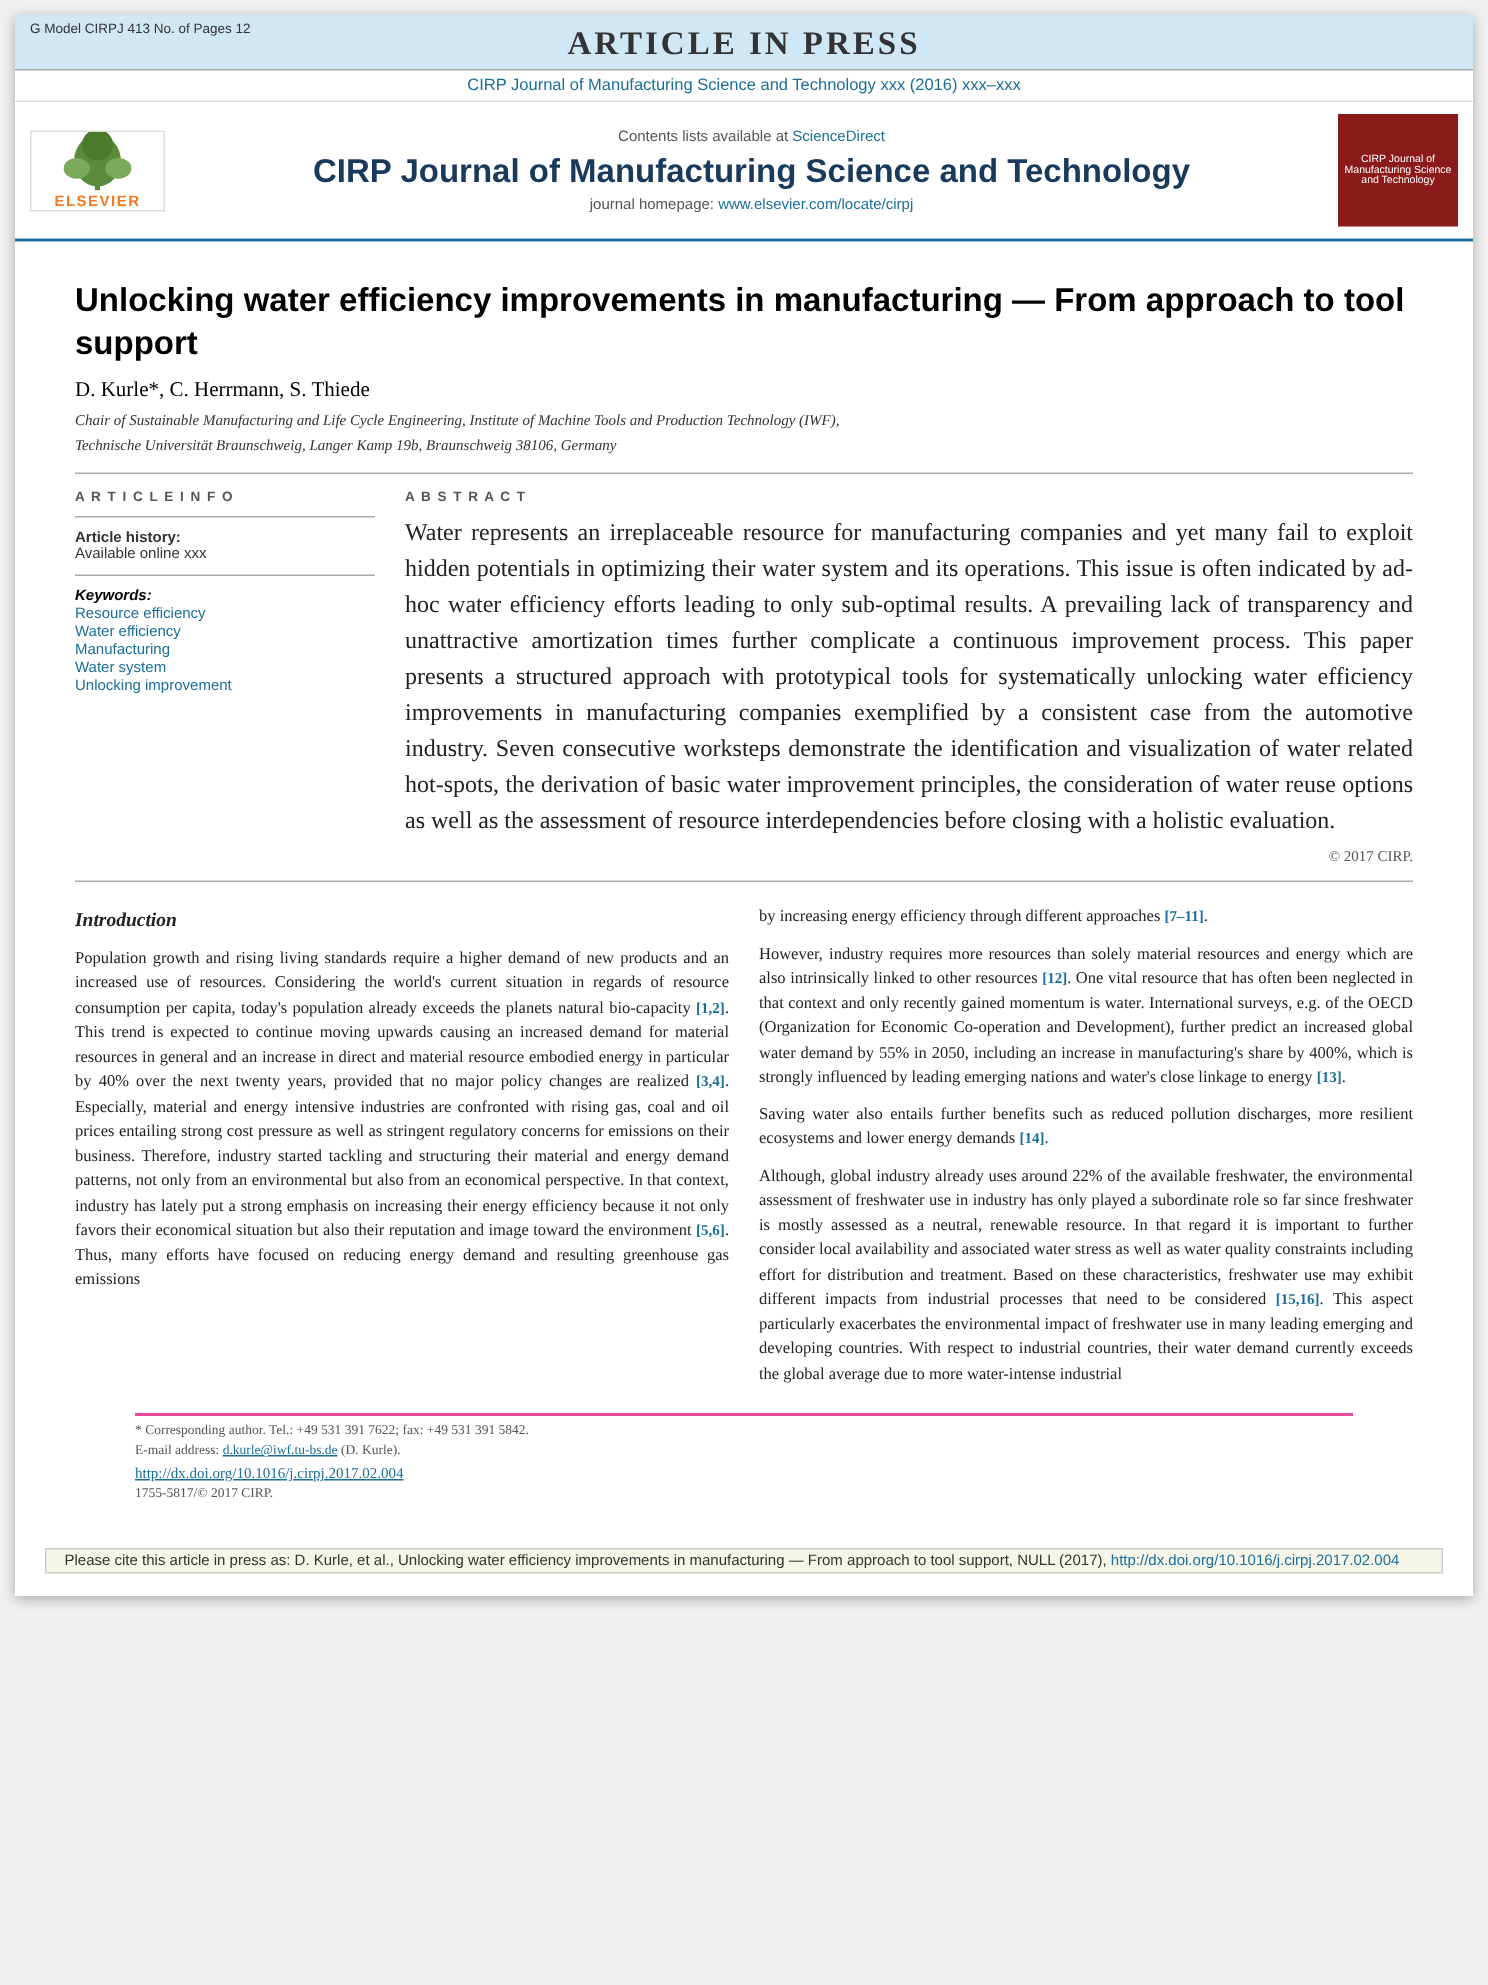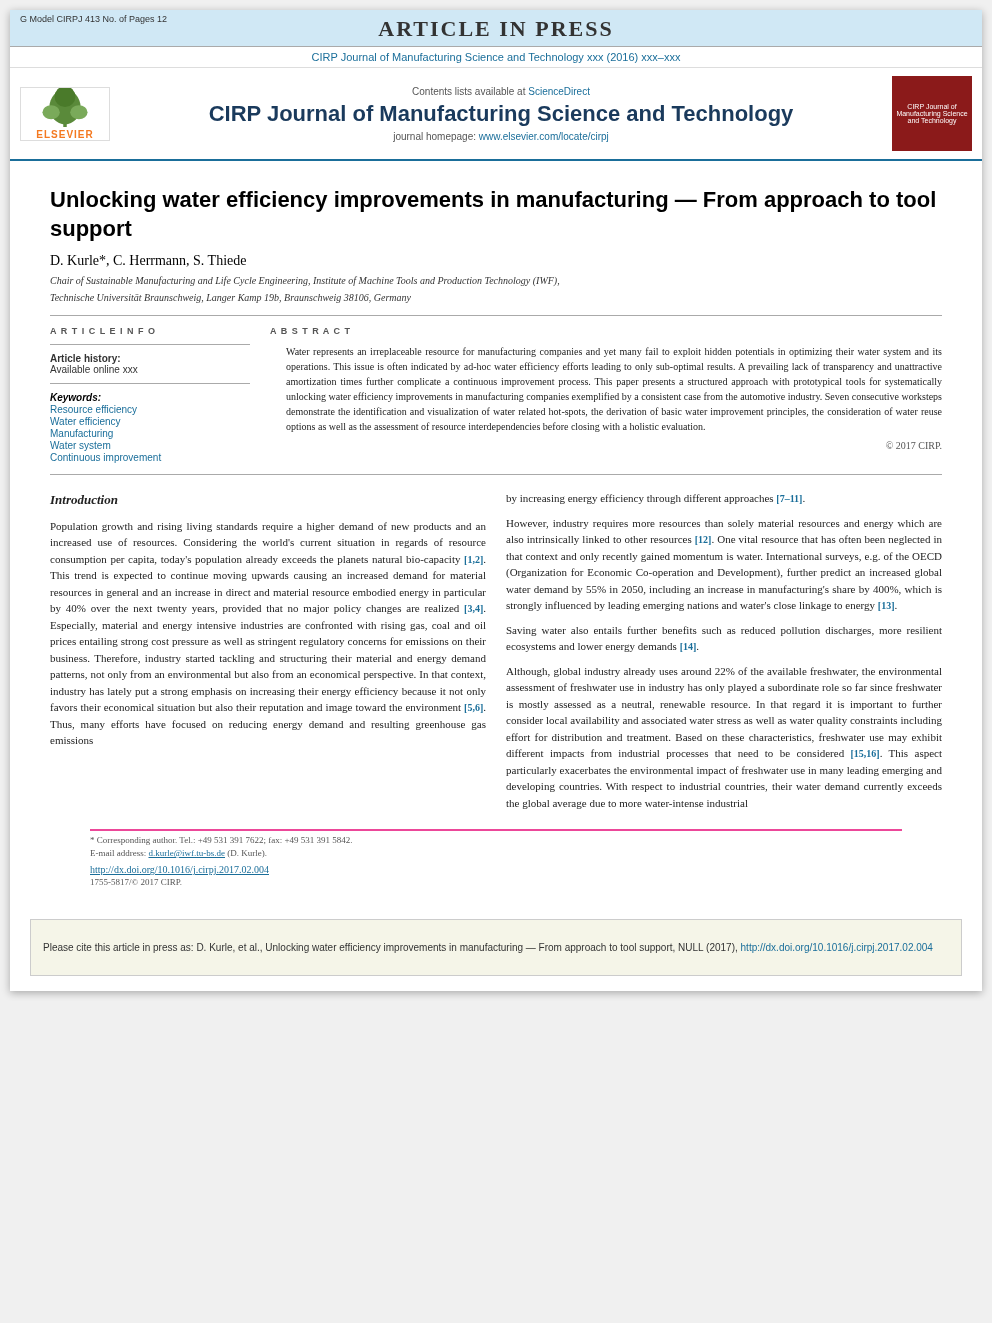"Water represents an irreplaceable" .abstract-text { font-size: 10px -> 16px; margin-left: 16px -> none }
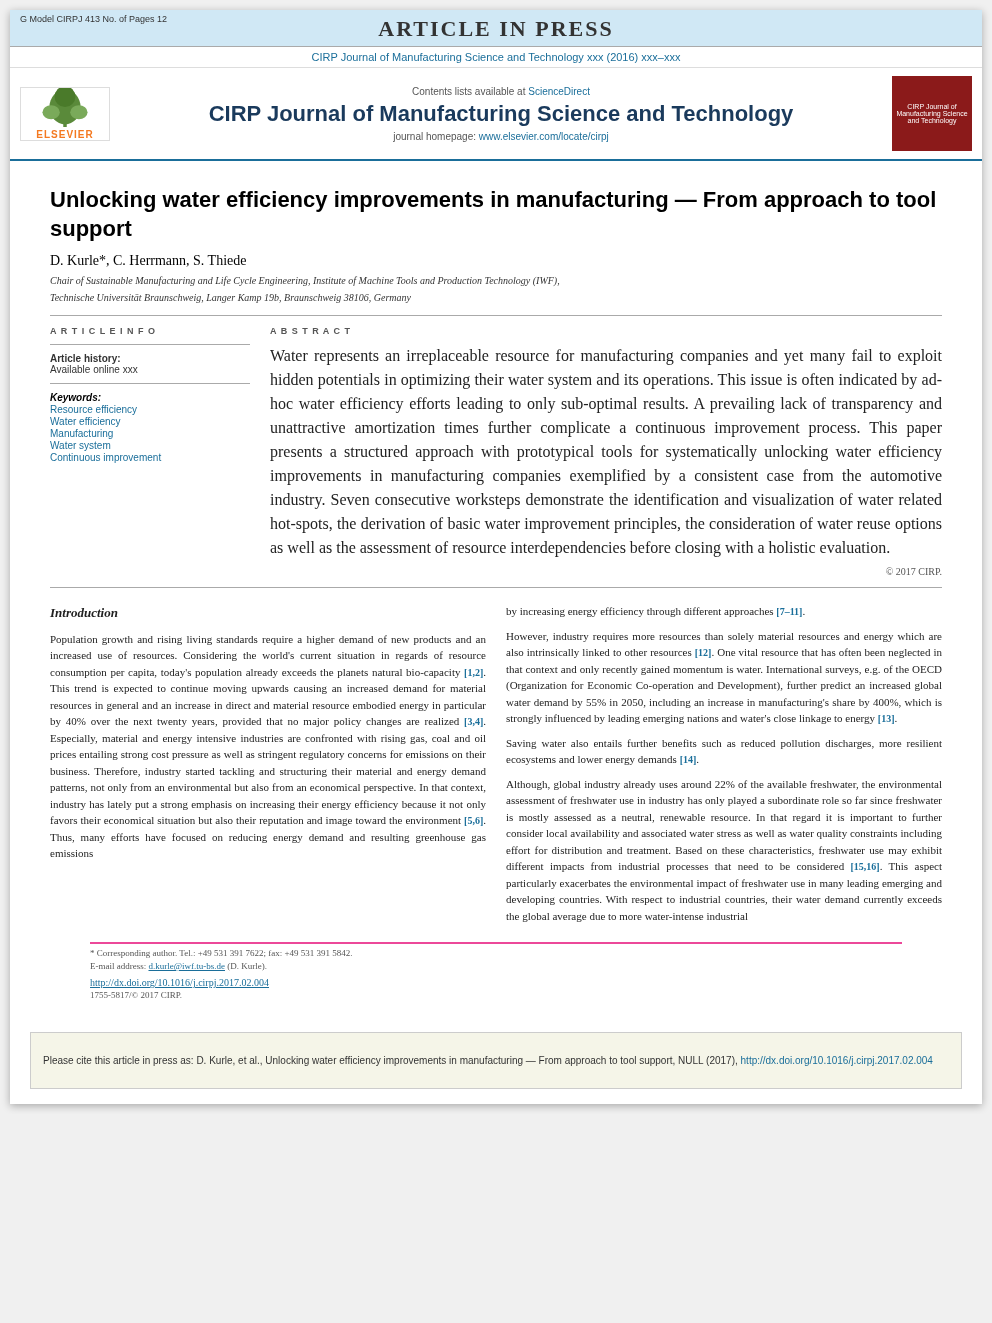"Continuous improvement" div.keyword-item { text: Continuous -> Unlocking }
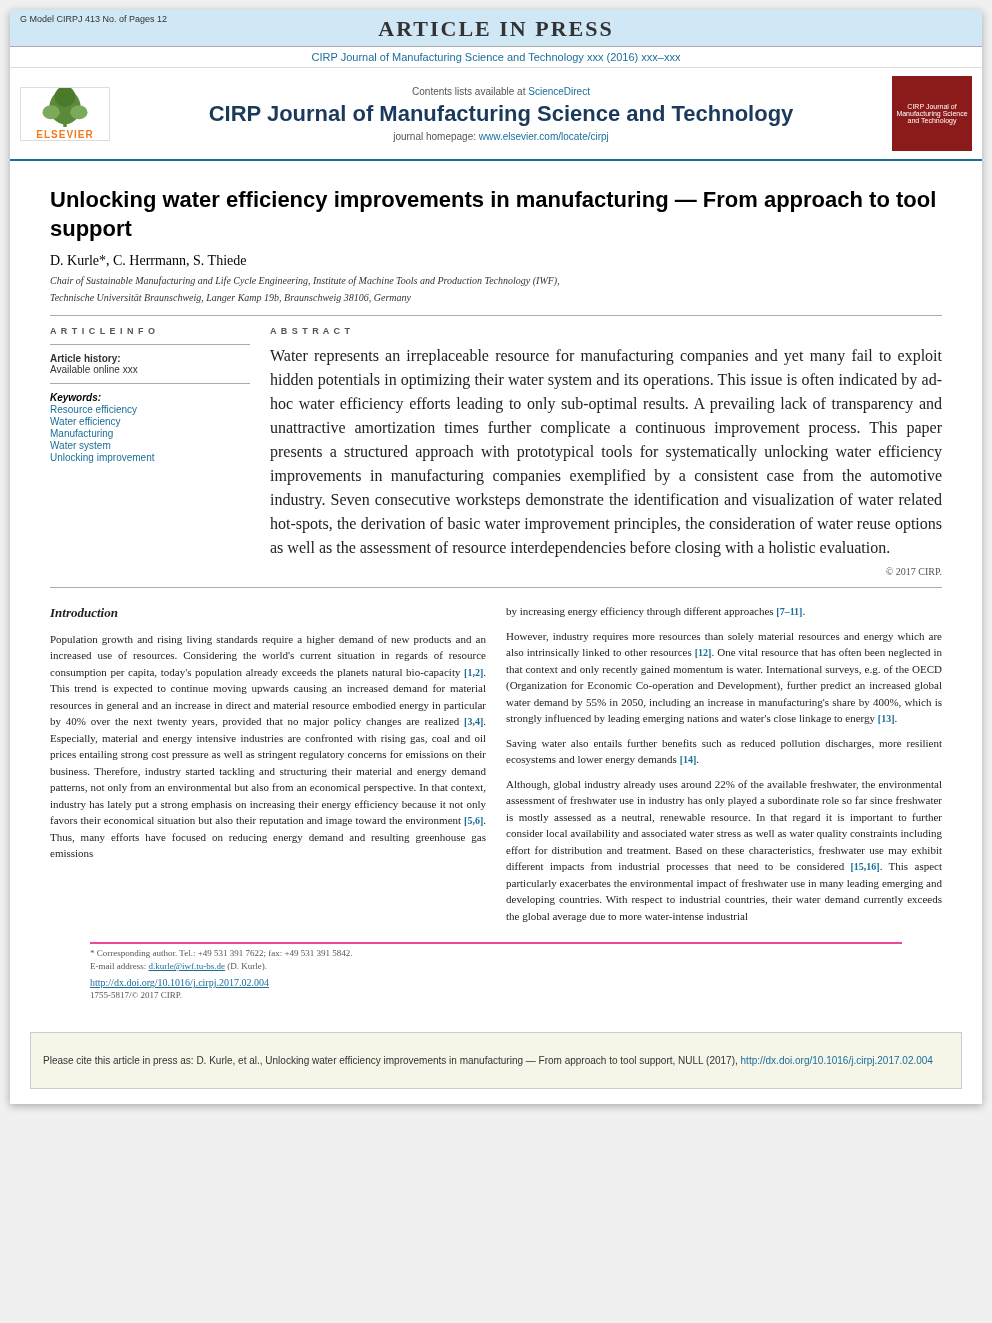"Please cite this article in" .citation-bar { padding: 20px 12px -> 0 12px }
